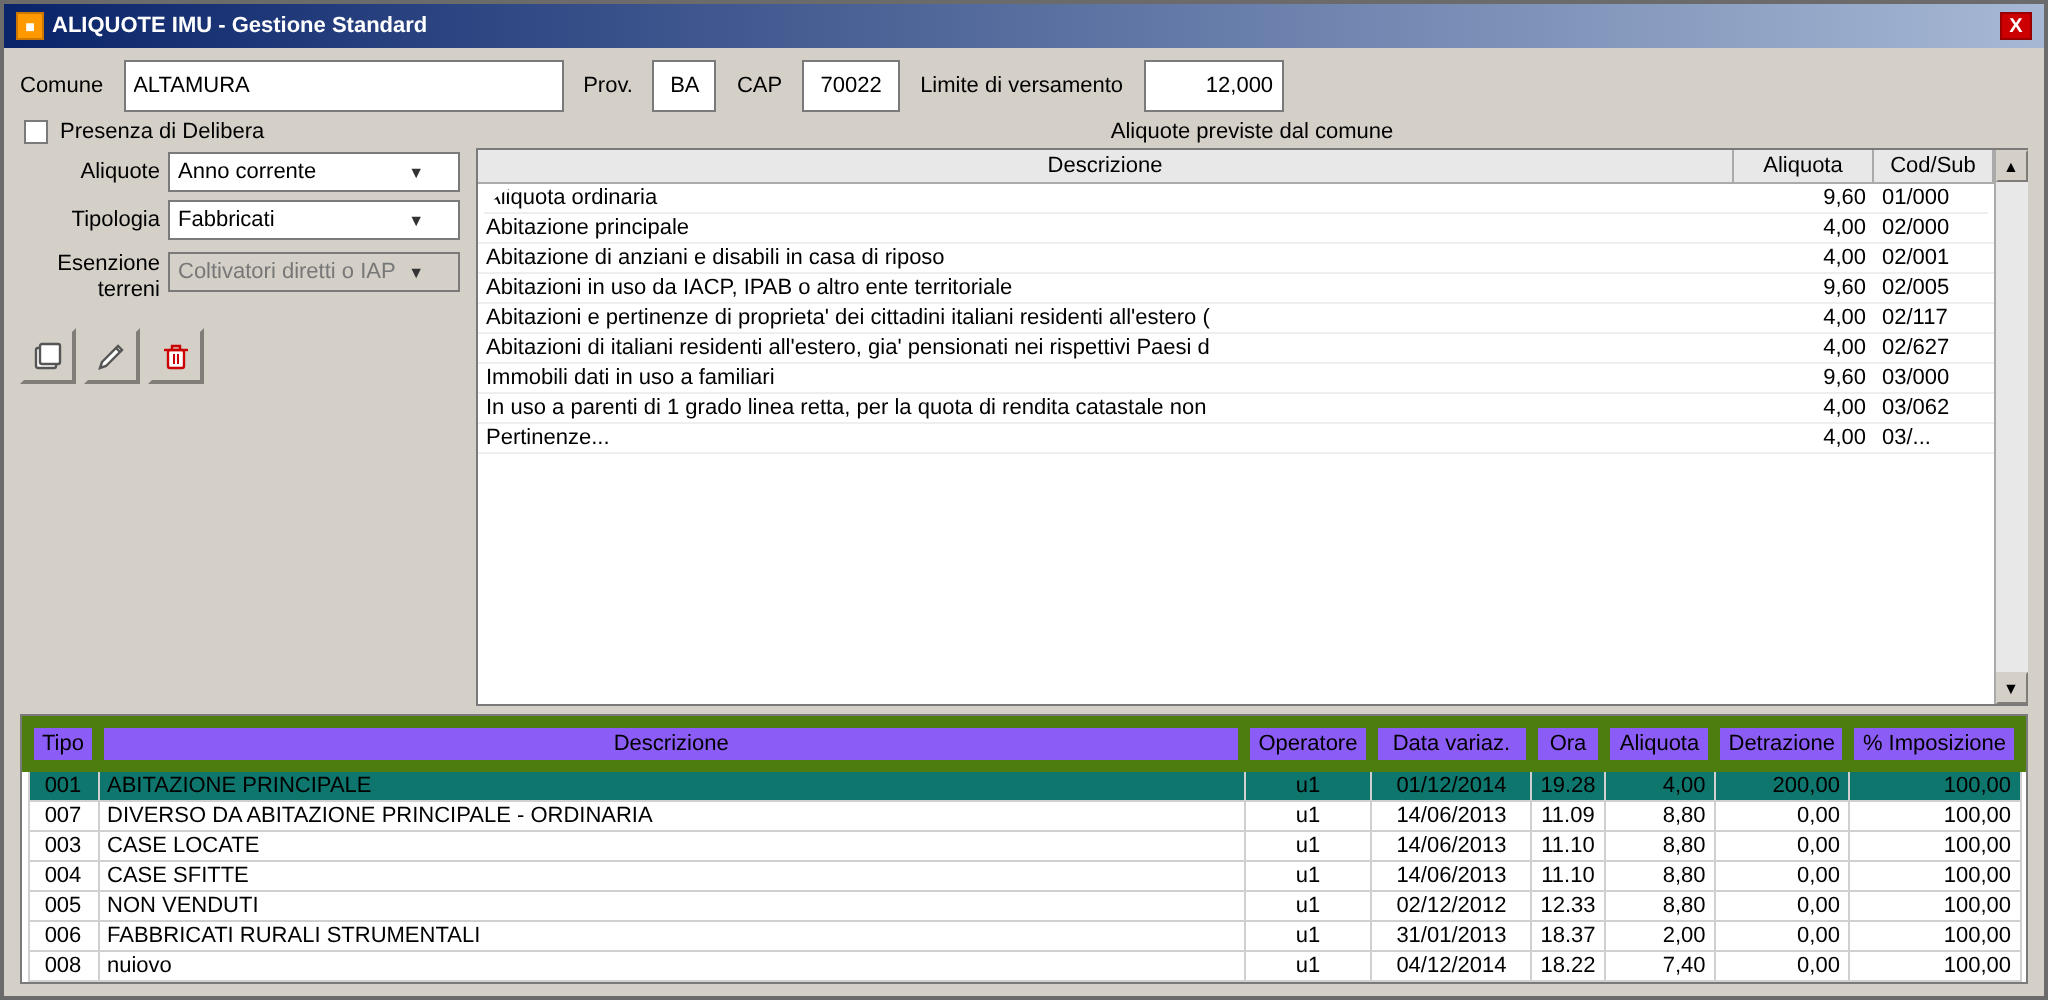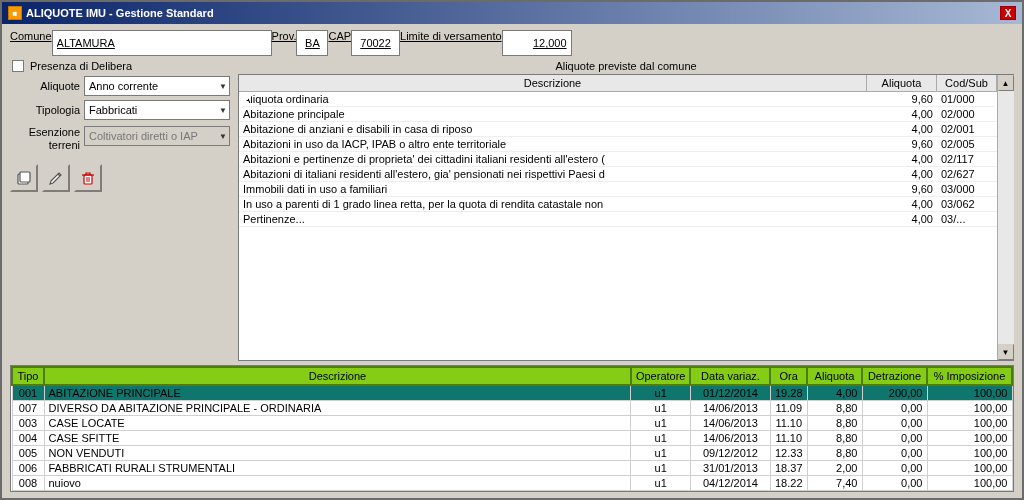"Comune" .top-row { align-items: flex-start -> center; gap: none -> 10px; text-decoration: underline -> none }
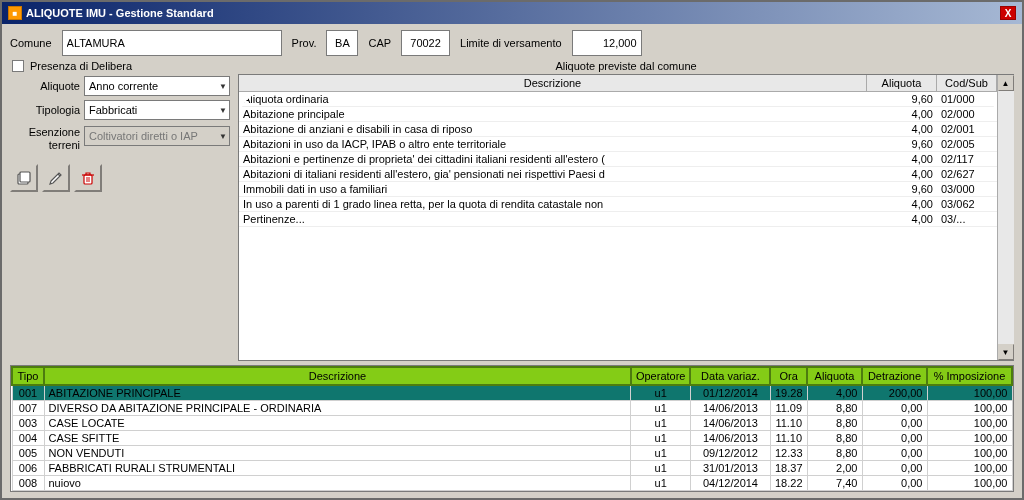"Anno corrente" .select-input { padding: 0 2px 0 4px -> 0 17px 0 4px }
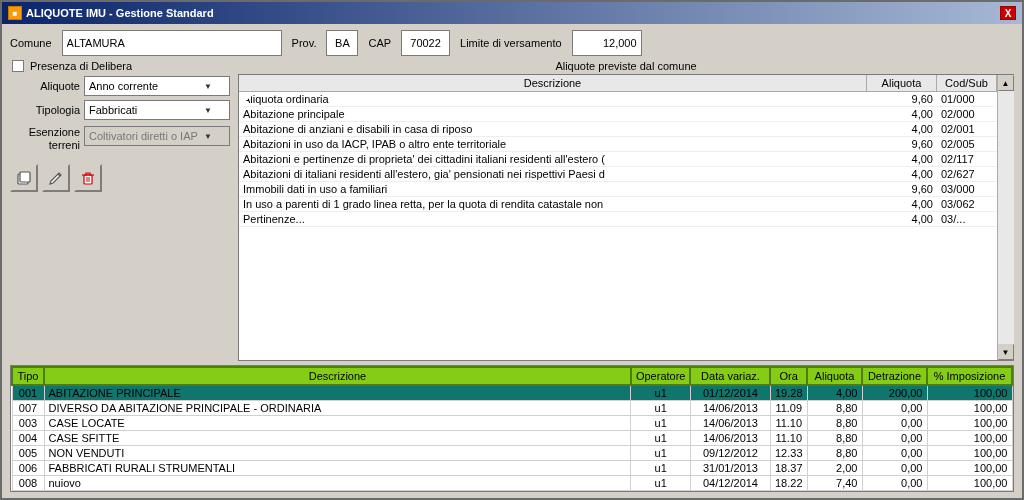"Tipo" table thead tr th { background: #84cc16 -> #8b5cf6; border: 2px solid #4d7c0f -> 6px solid #4d7c0f }
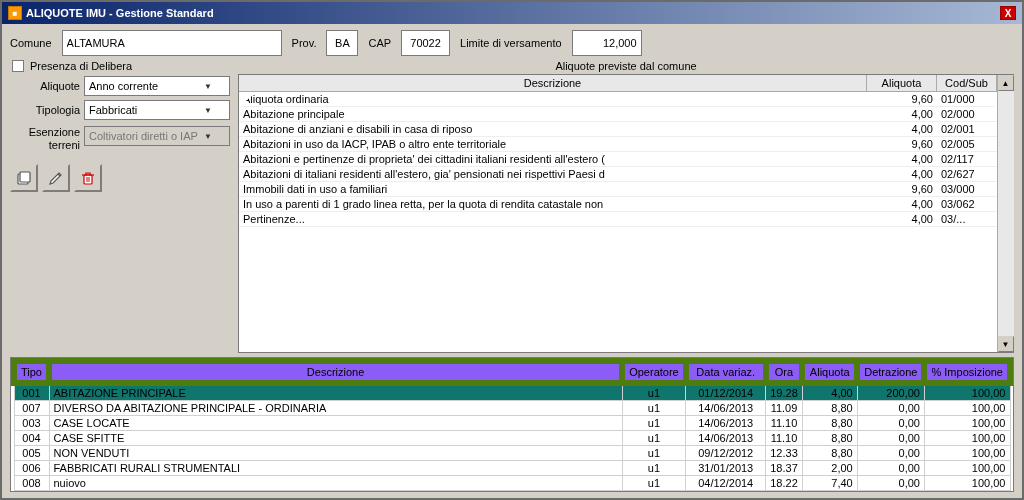"09/12/2012" td.col-data { text: 09/12/2012 -> 02/12/2012 }
